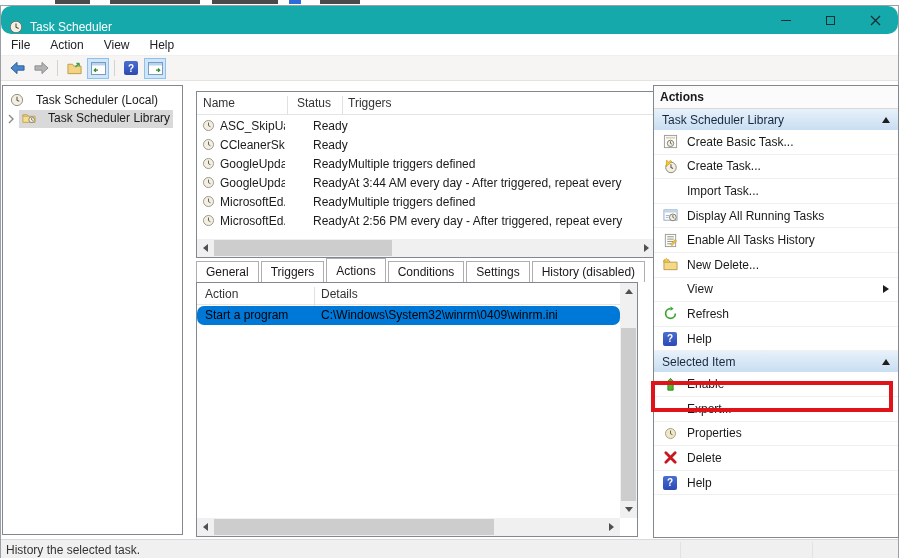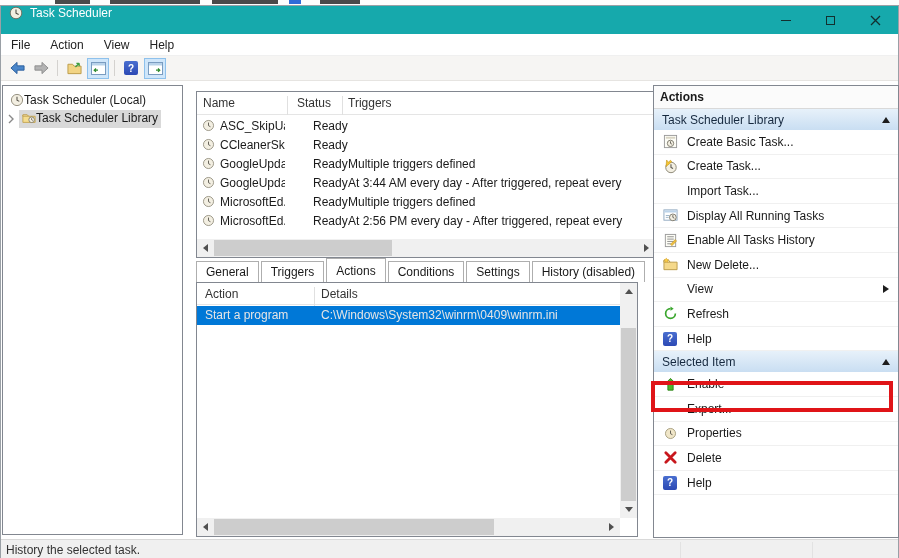"Task Scheduler" .titlebar { align-items: flex-start -> flex-end; border-radius: none -> 10px }
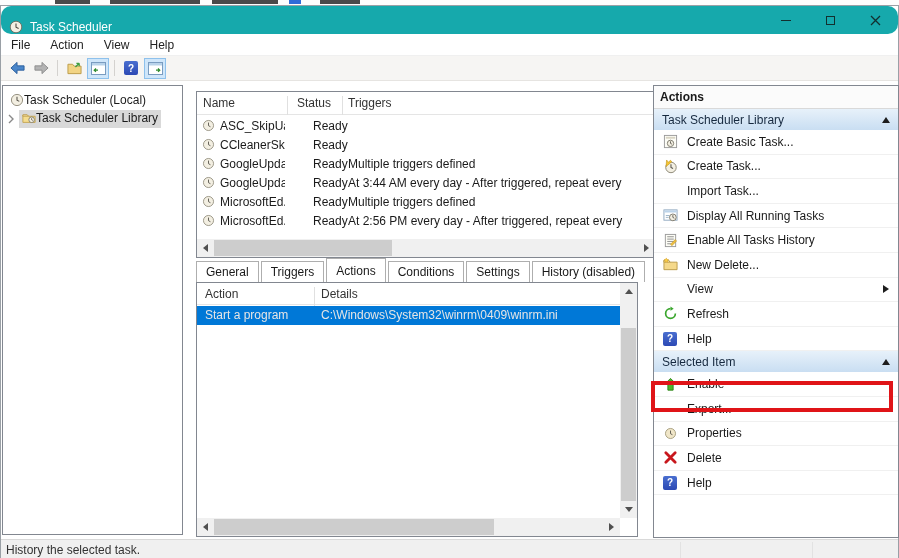"Task Scheduler (Local)" .trow .lbl { margin-left: 0 -> 12px }
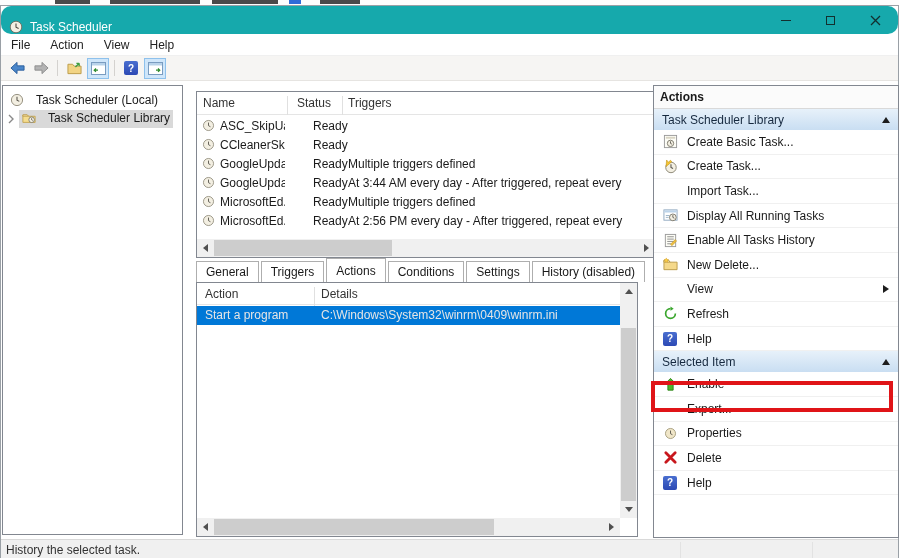"Start a program" .dtrow.selected { border-radius: none -> 7px; color: #e5e5e5 -> #000000 }
